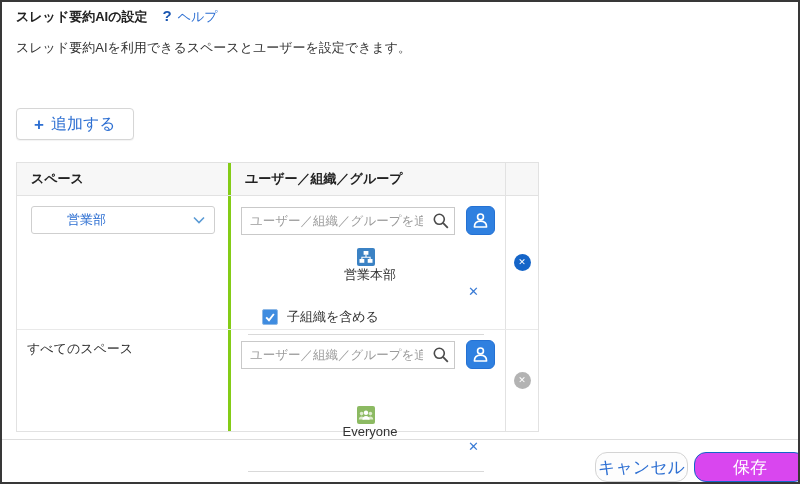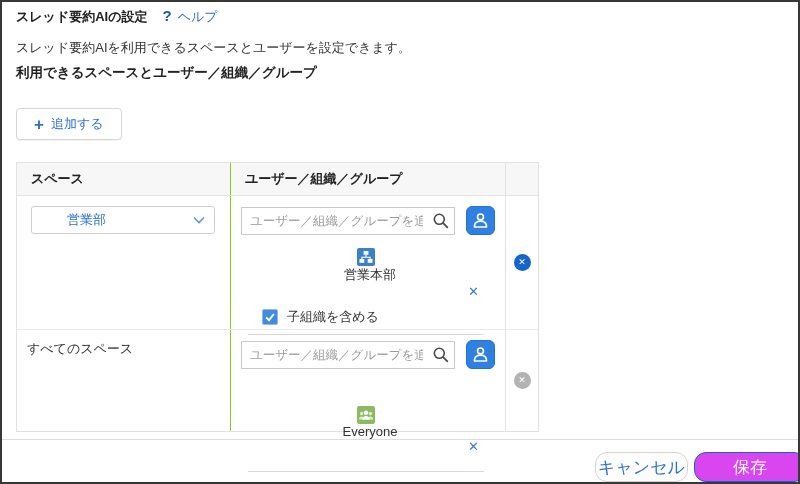"利用できるスペースとユーザー／組織／グループ" div.section-heading { html: <div>利用できるスペースとユーザー／組織／グループ</div> -> none }
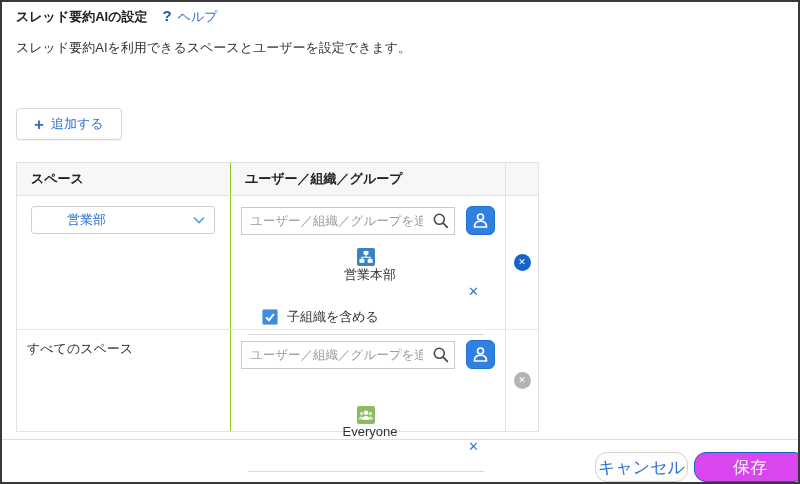"追加する" .add-label { font-size: 13px -> 16px }
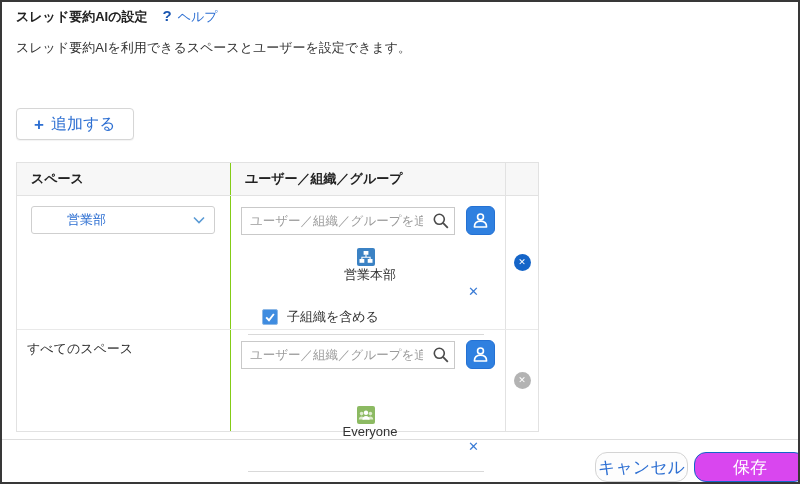"スペース" .col1 { border-right: 1px solid #84cc16 -> 3px solid #84cc16 }
